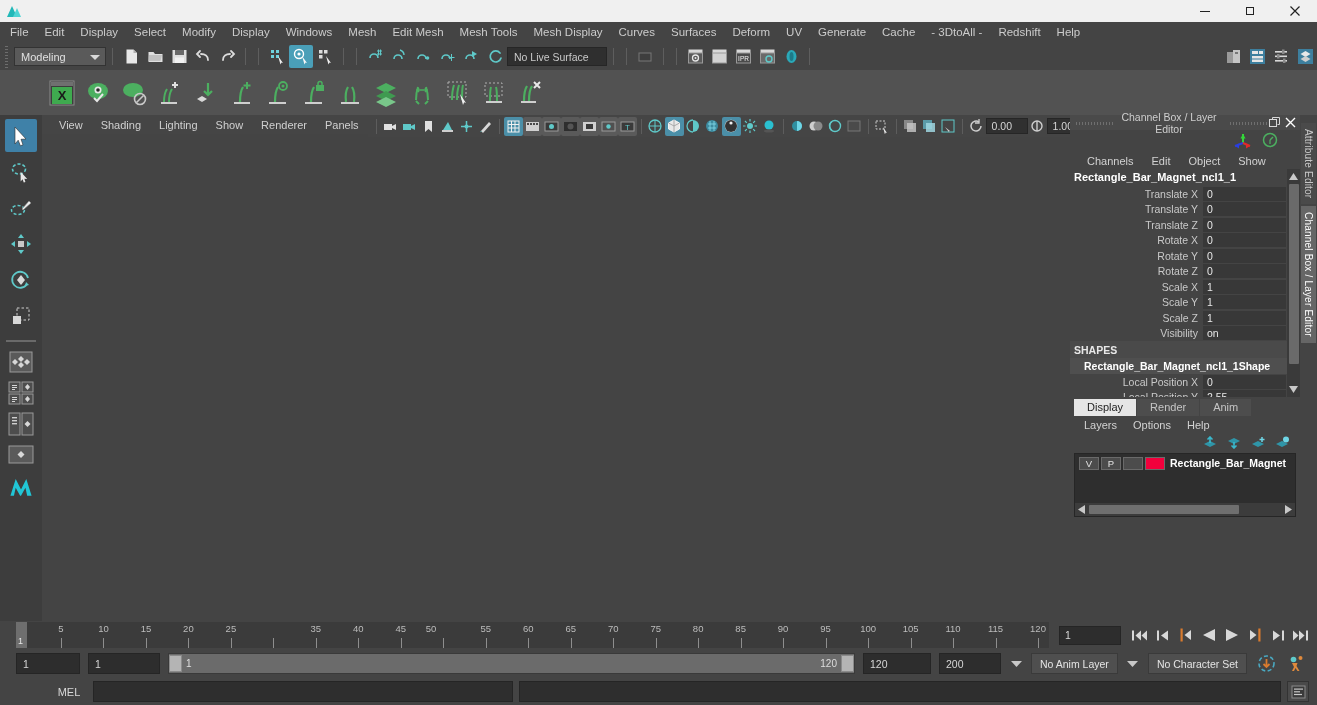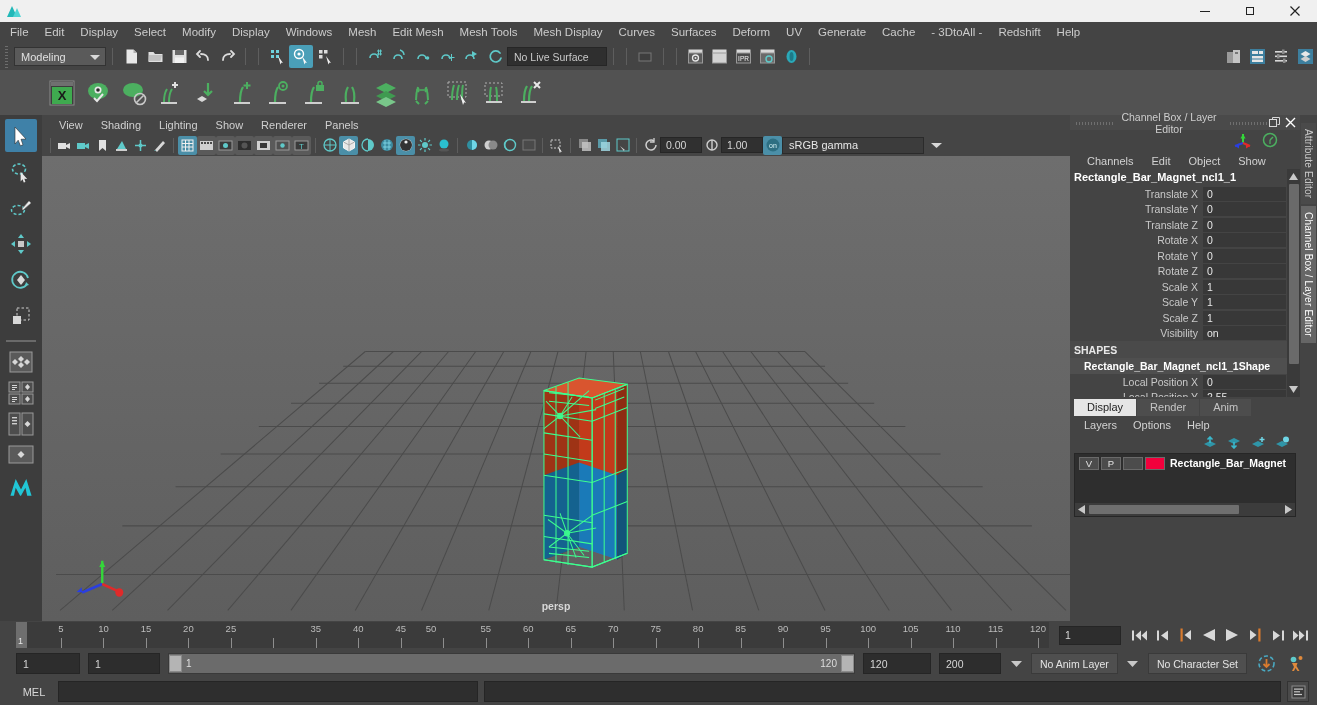"View" .vpcol { flex-direction: column -> row }
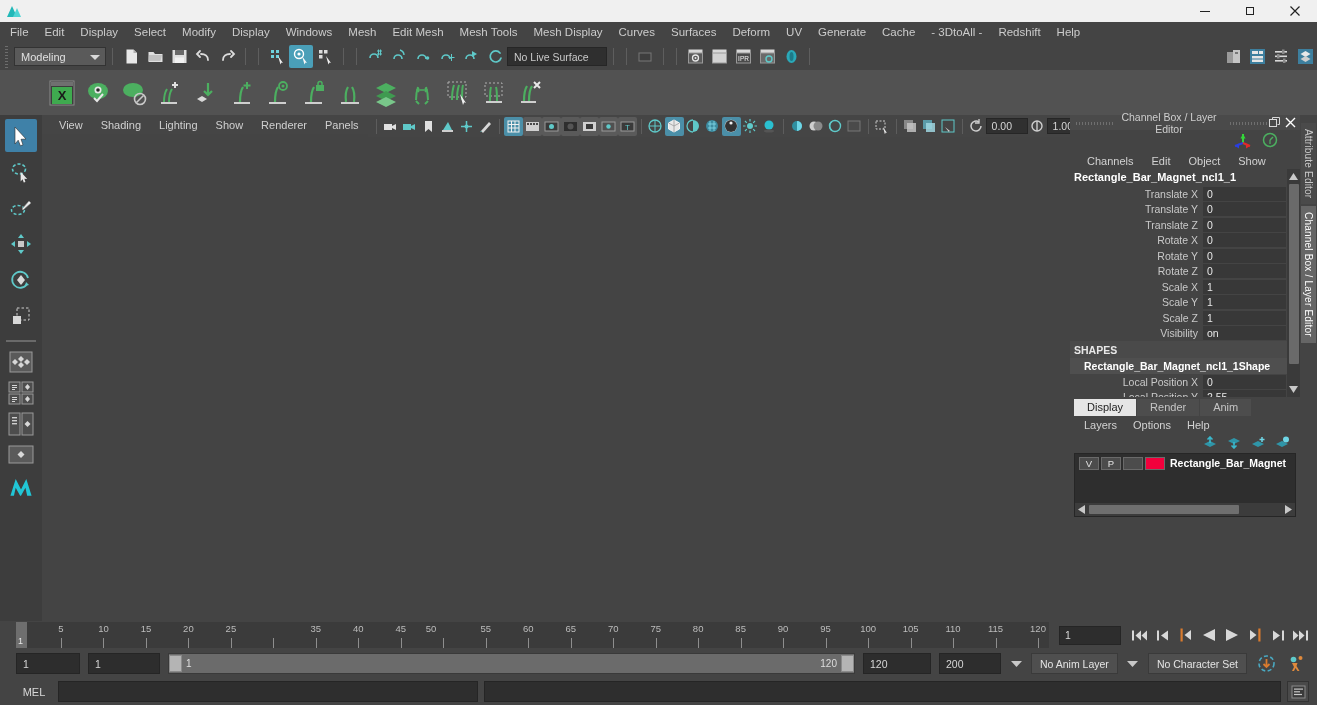"MEL" .melrow { margin-left: none -> 35px }
